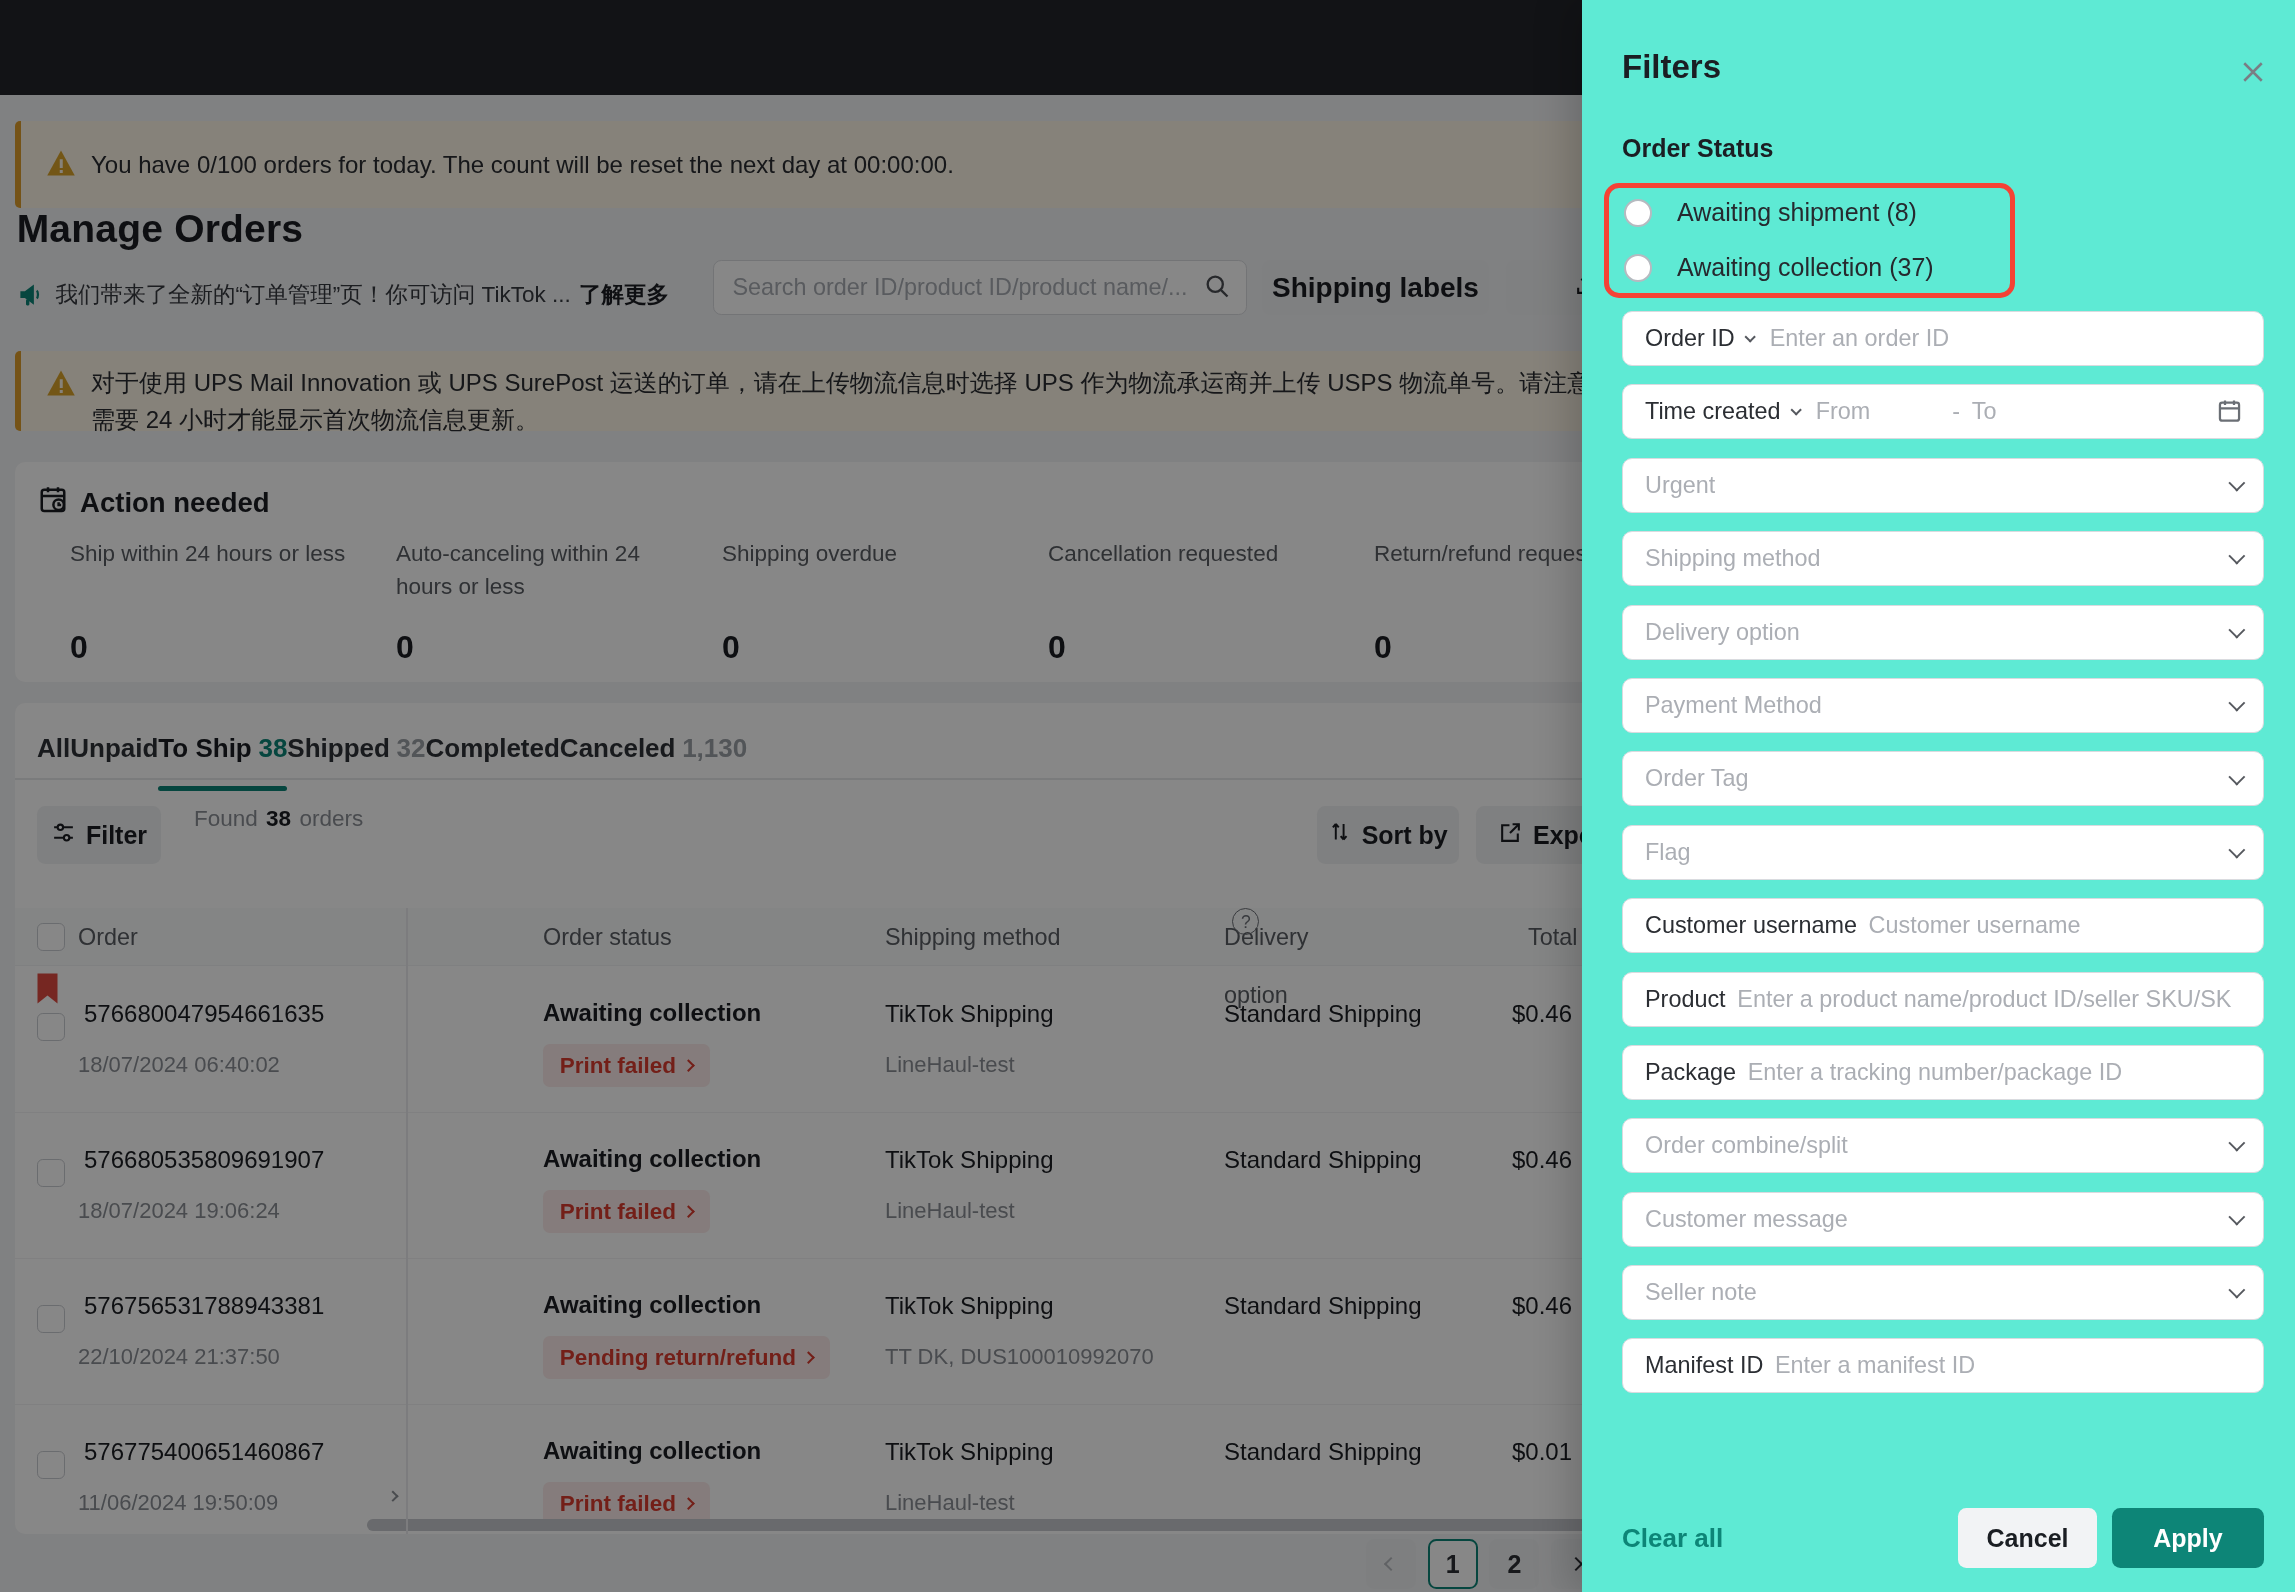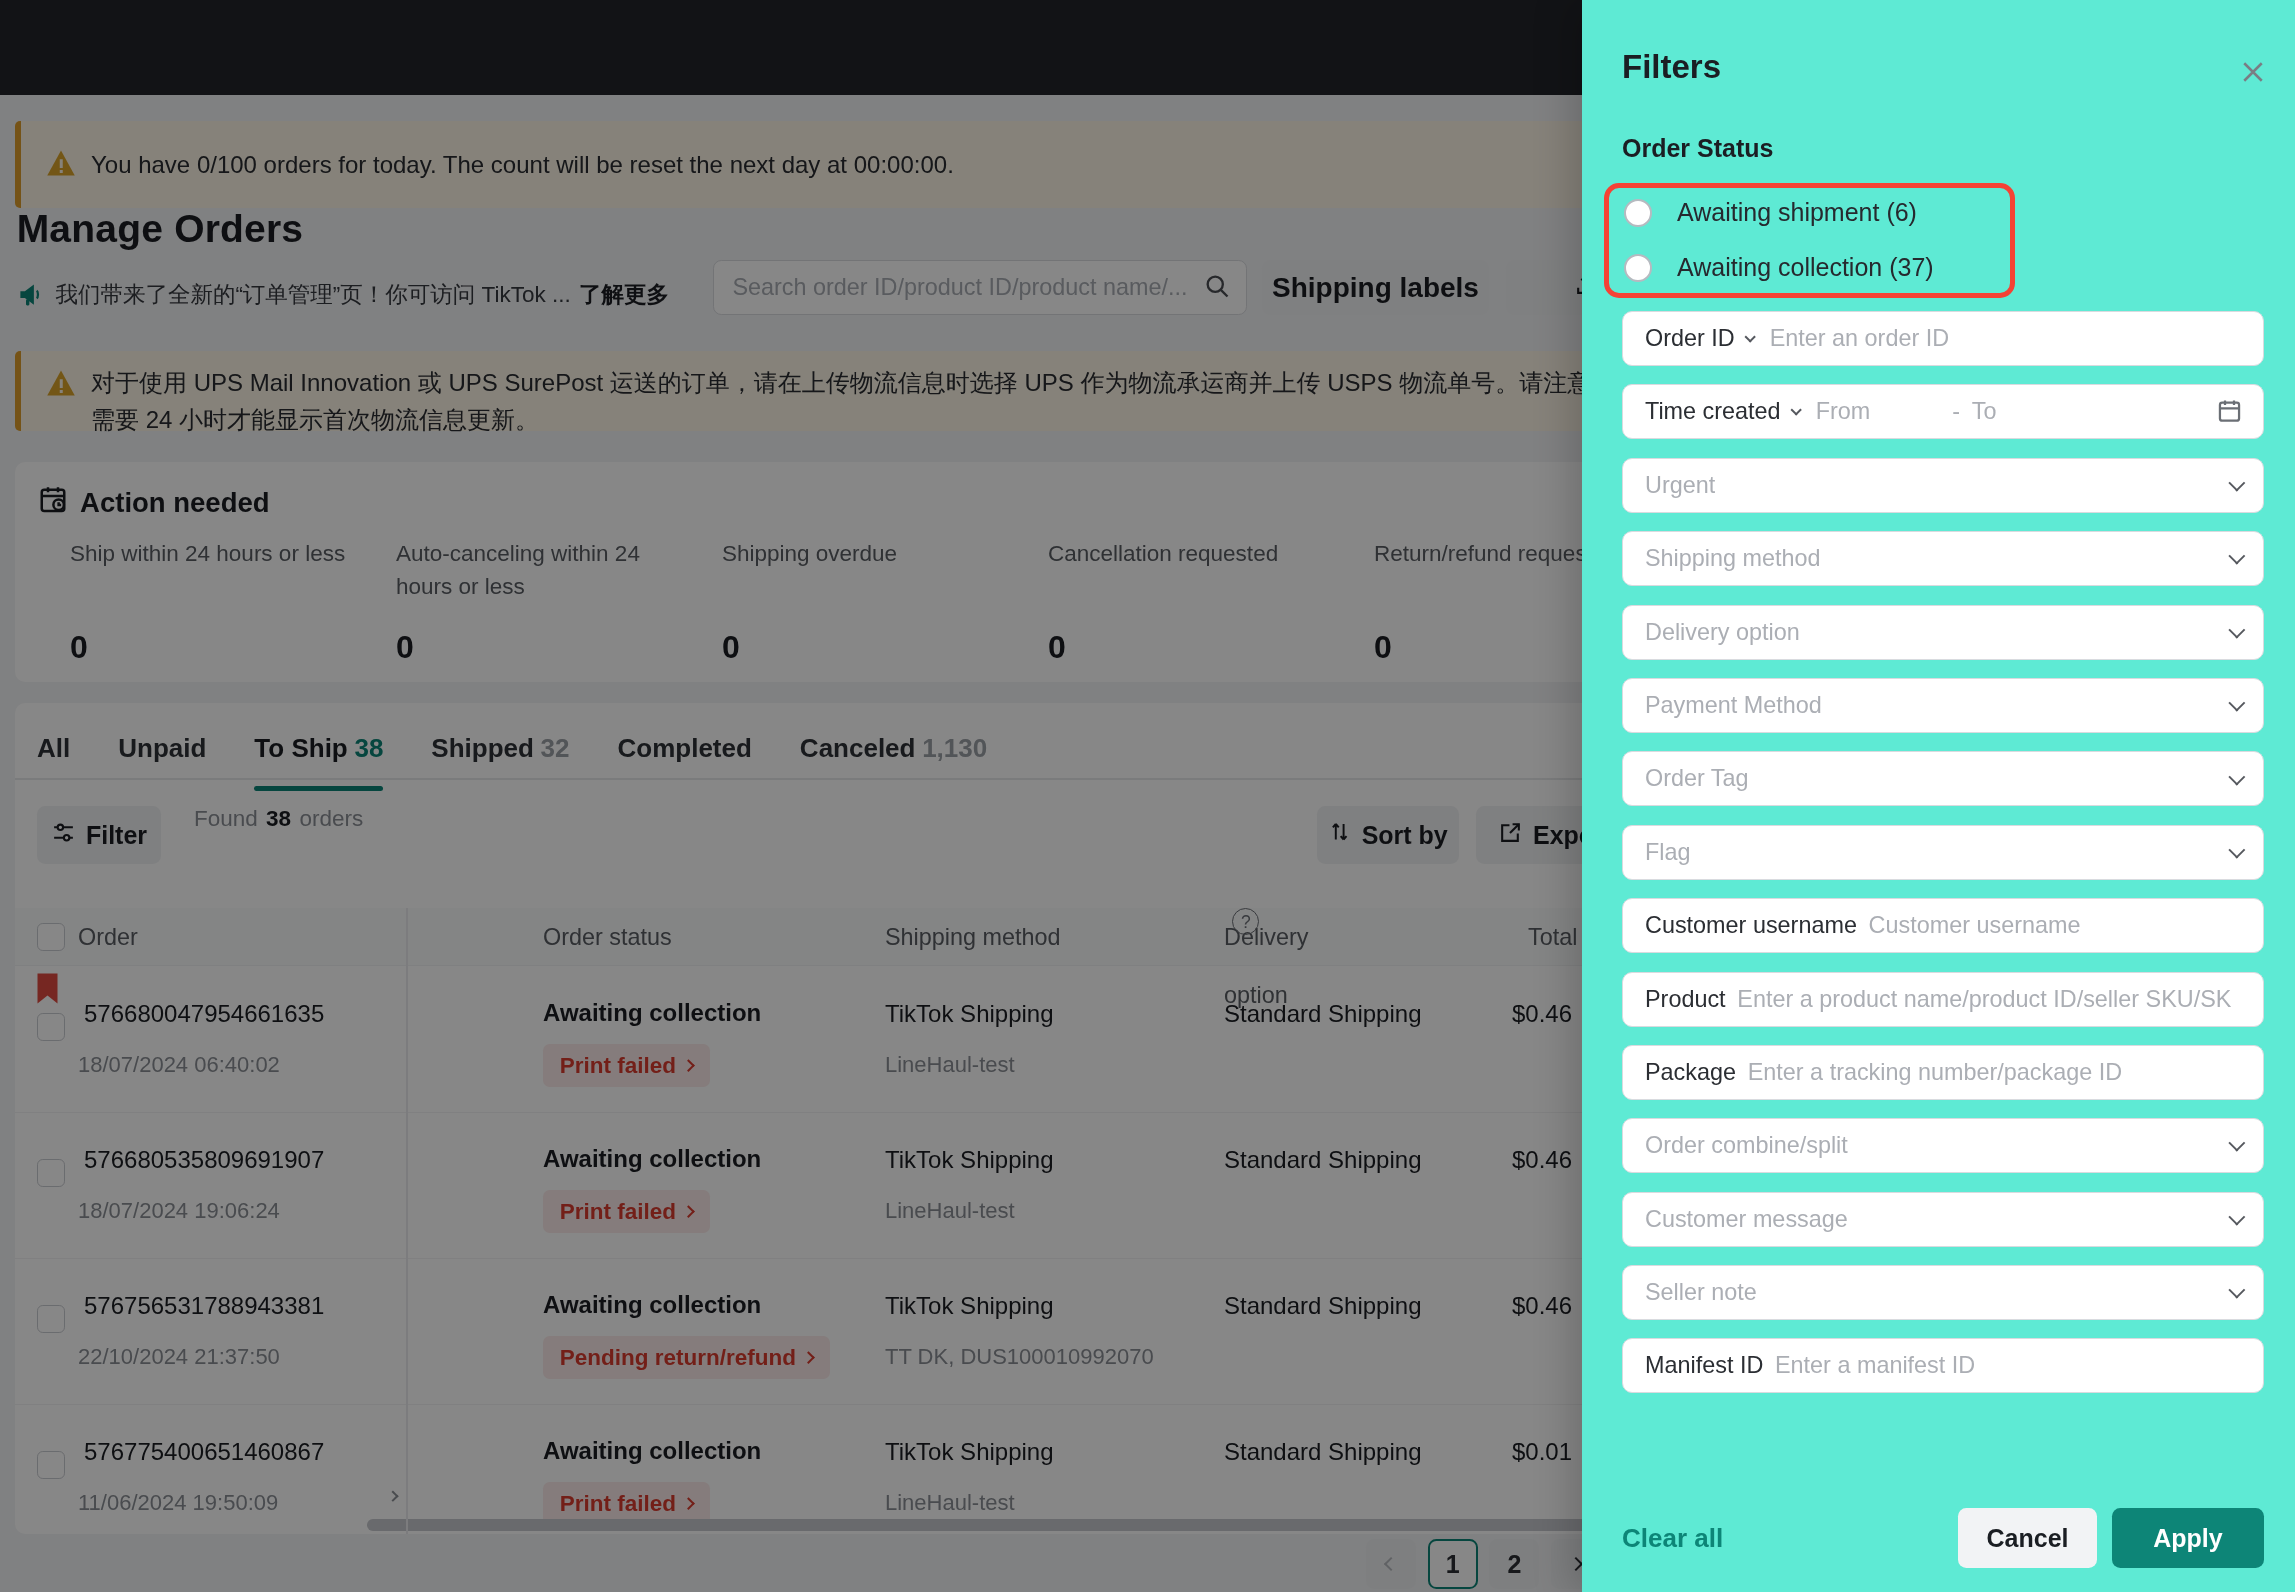"Awaiting shipment (6)" span.radio-label { text: 6 -> 8 }
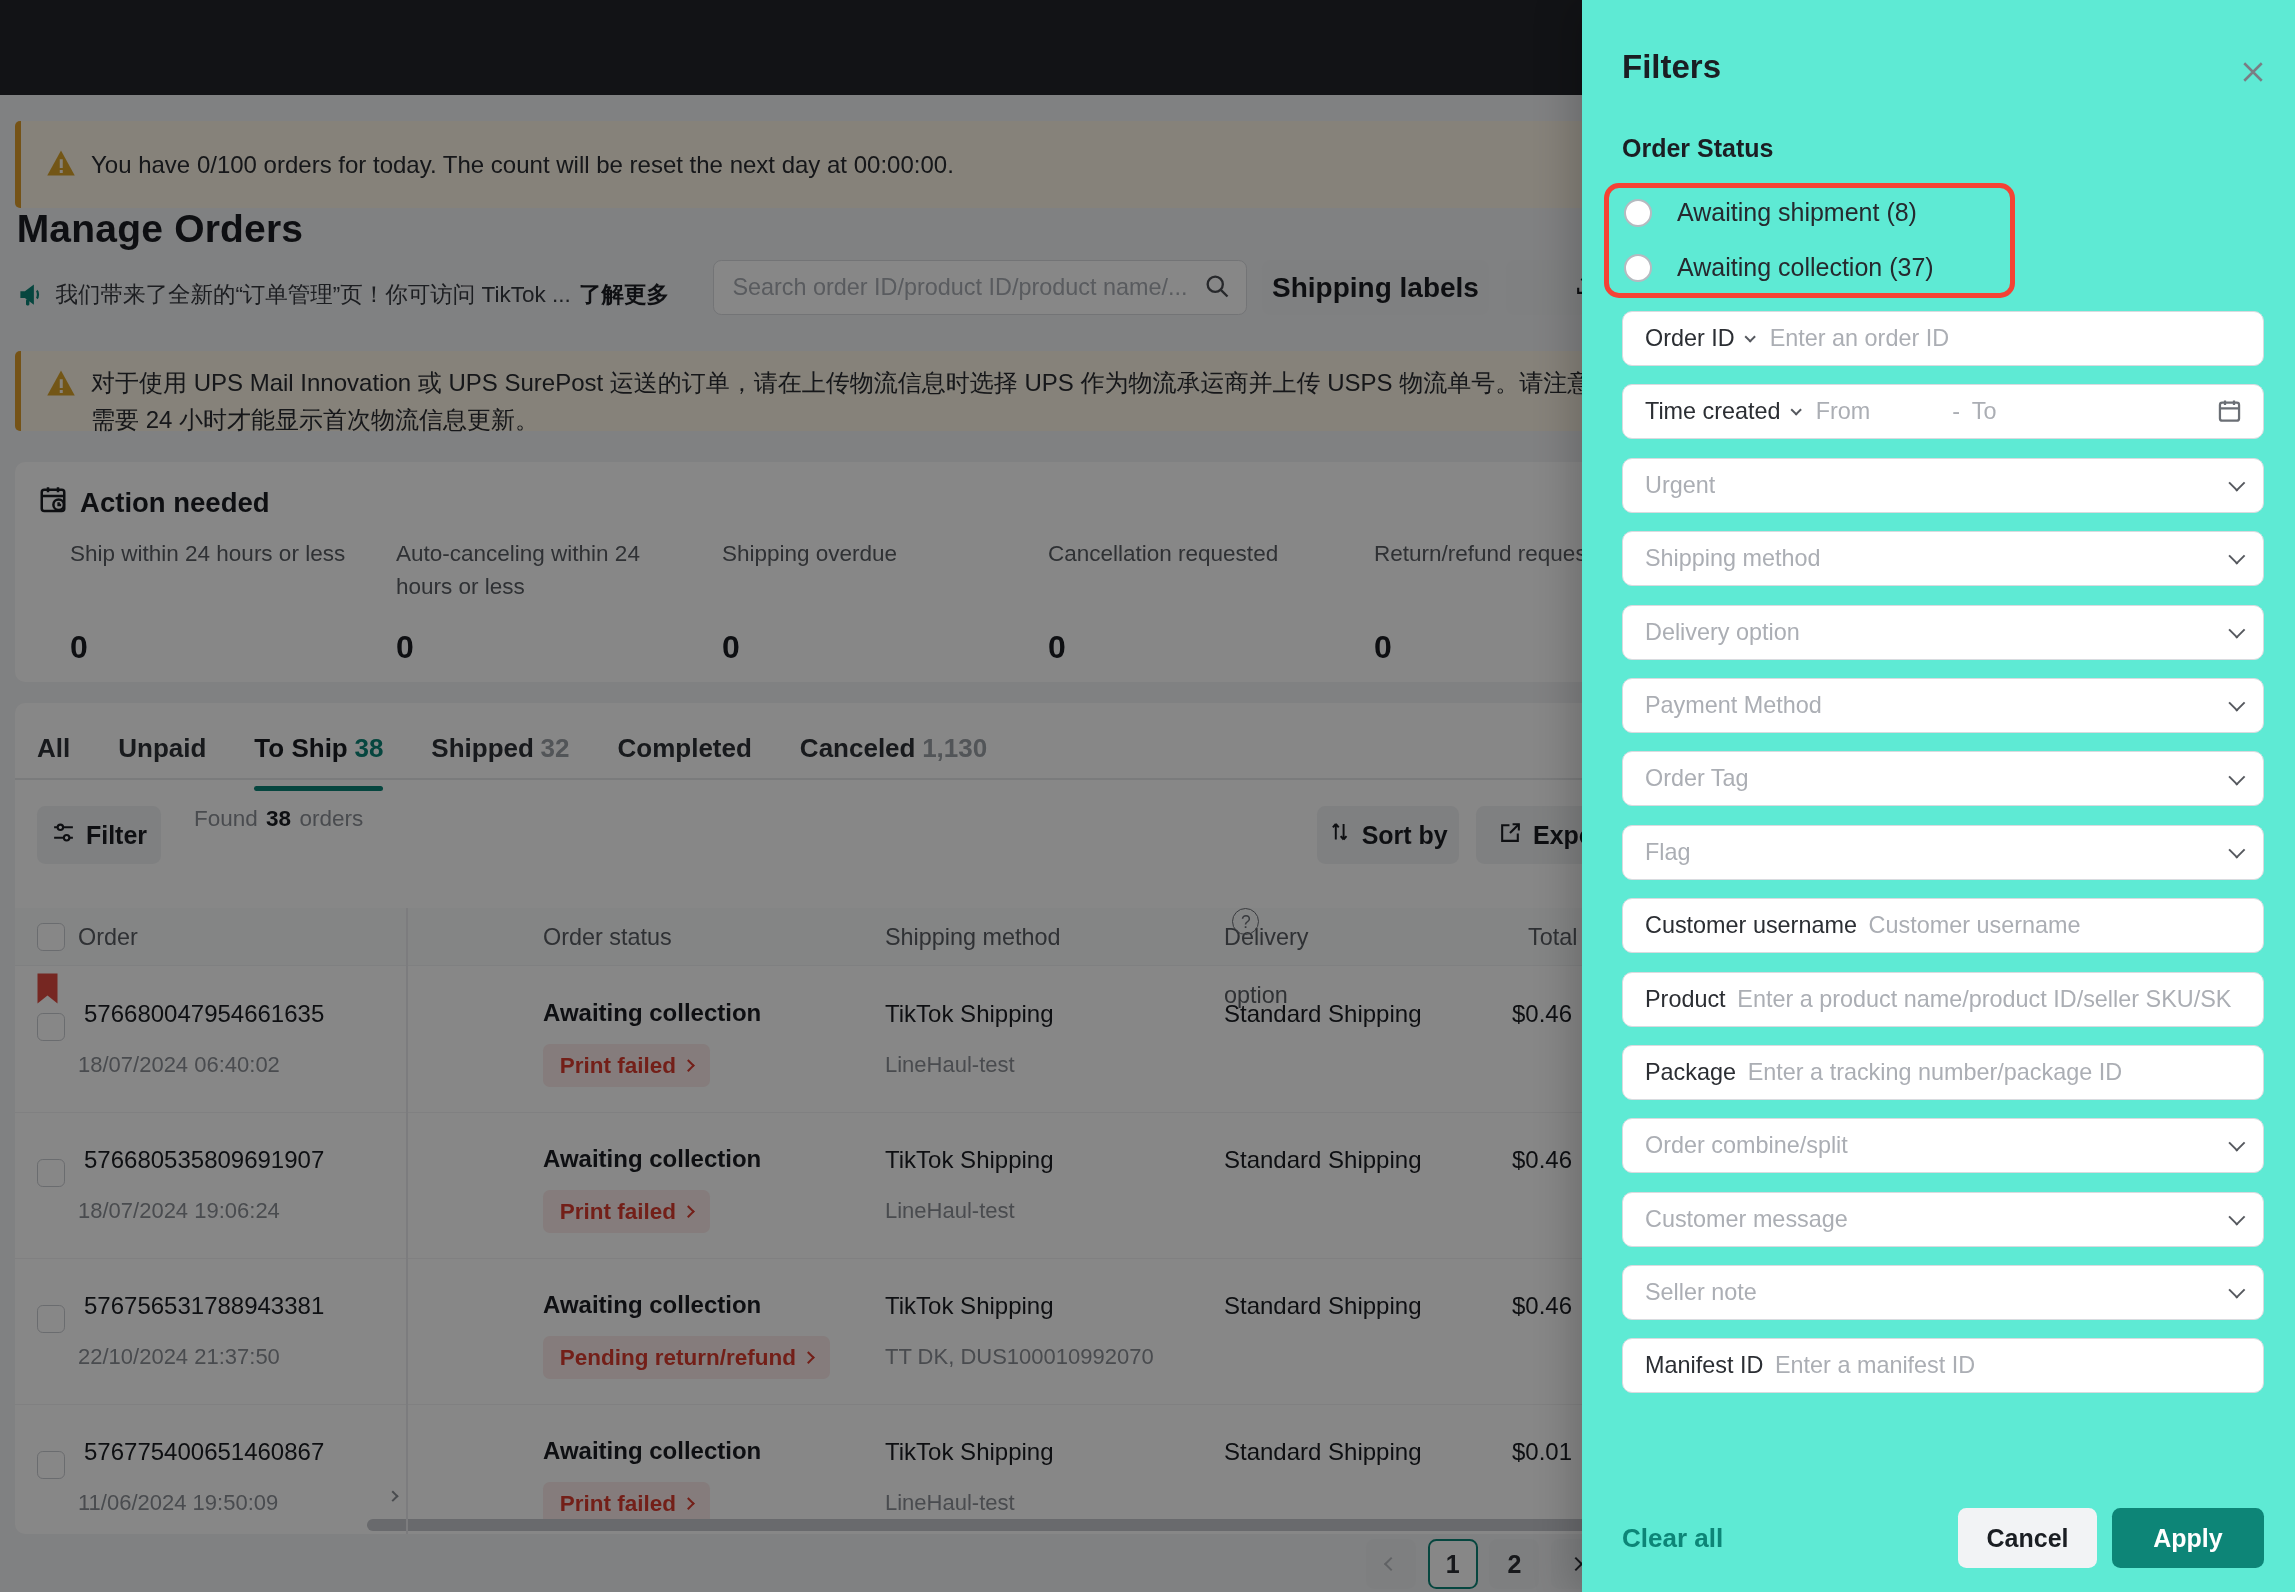"All" #tabs { gap: 48px -> none }
